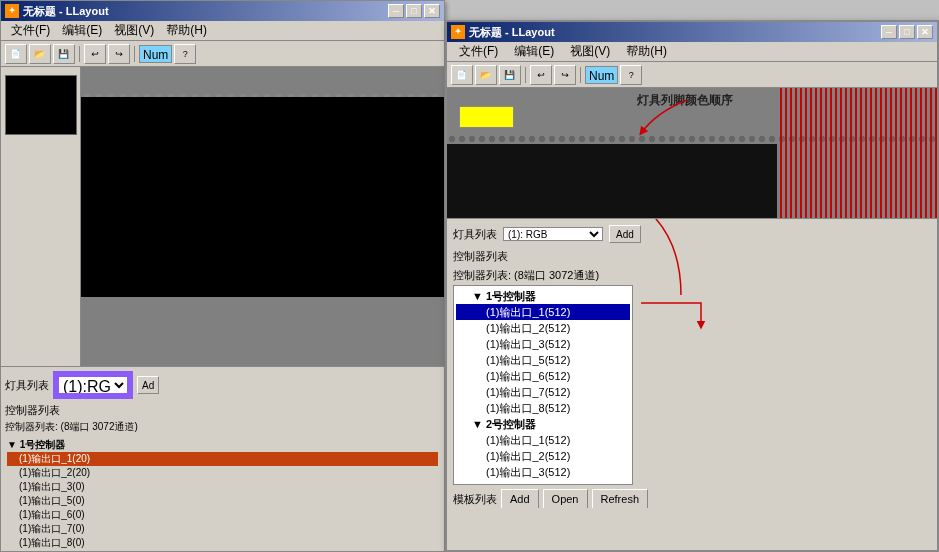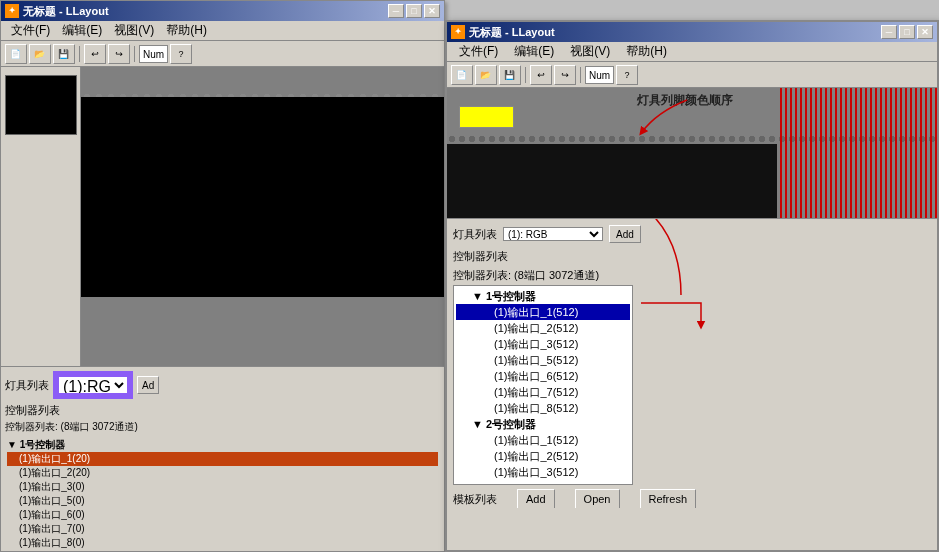"Num" .num-label { background: #ffffff -> #7dd3fc; font-size: 10px -> 12px }
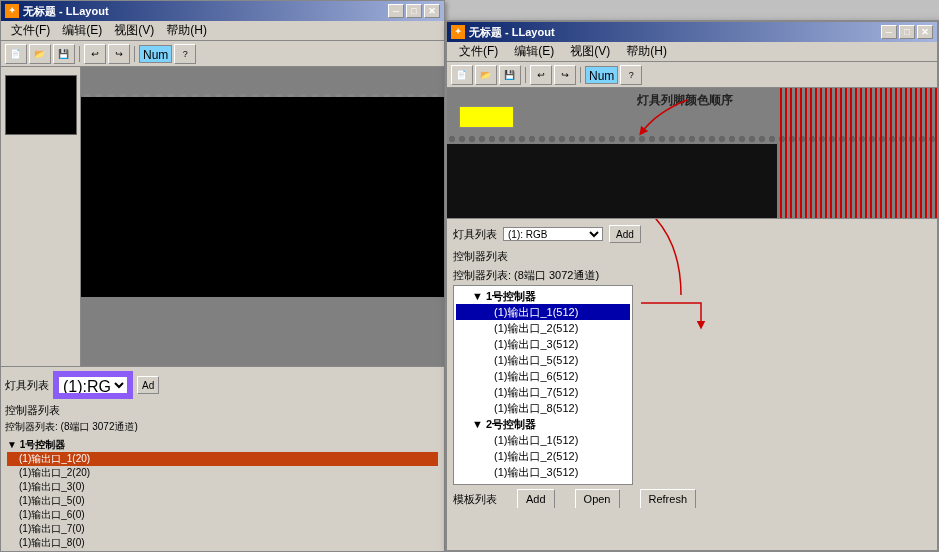"(1)输出口_1(512)" .ctree-item { padding-left: 38px -> 30px }
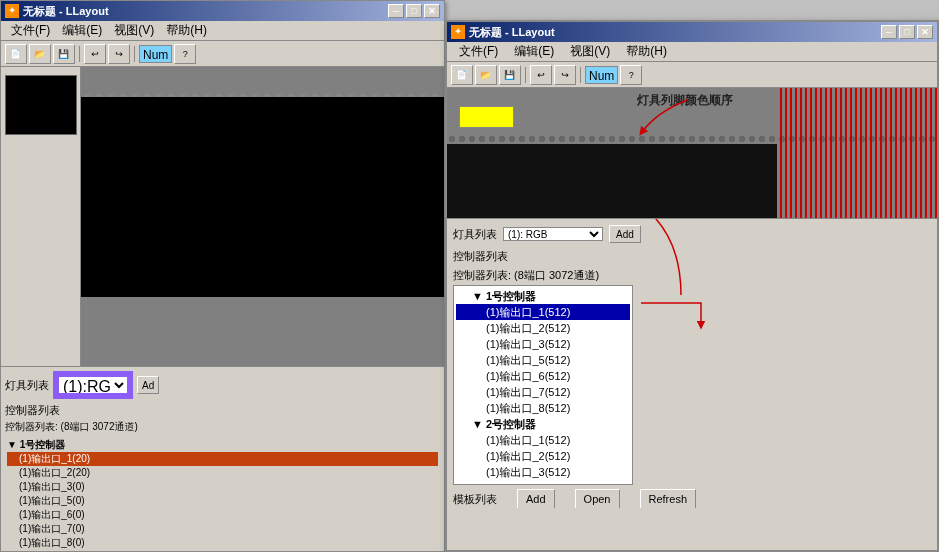"模板列表" .bottom-buttons { gap: 20px -> 4px }
